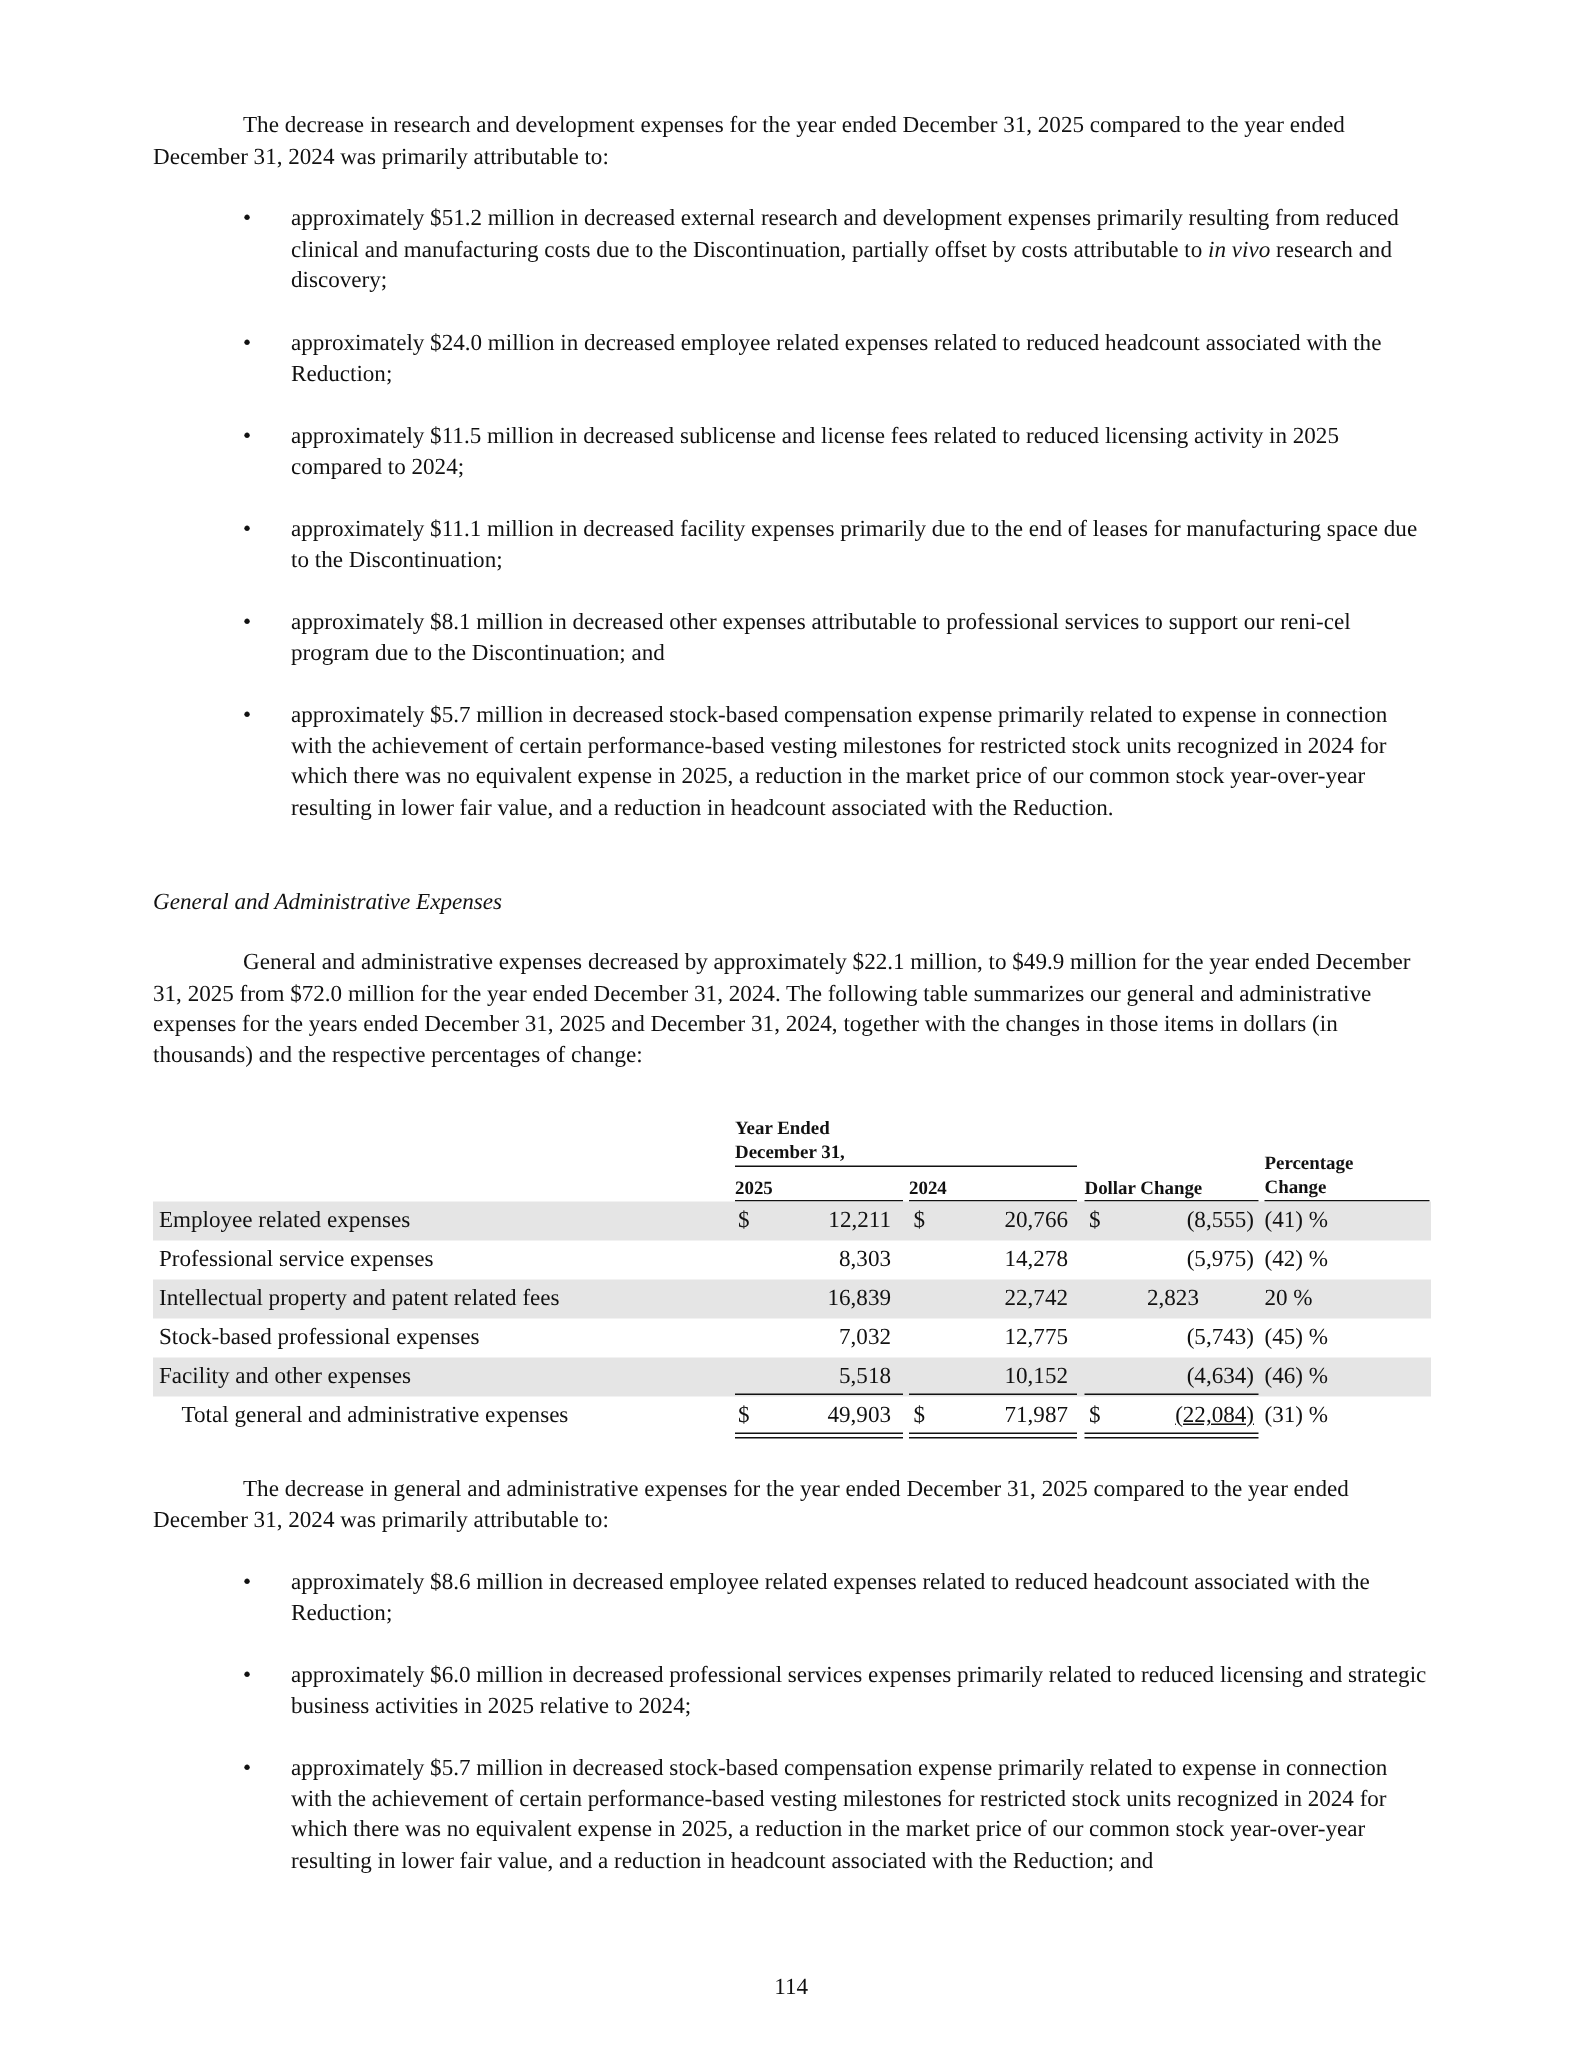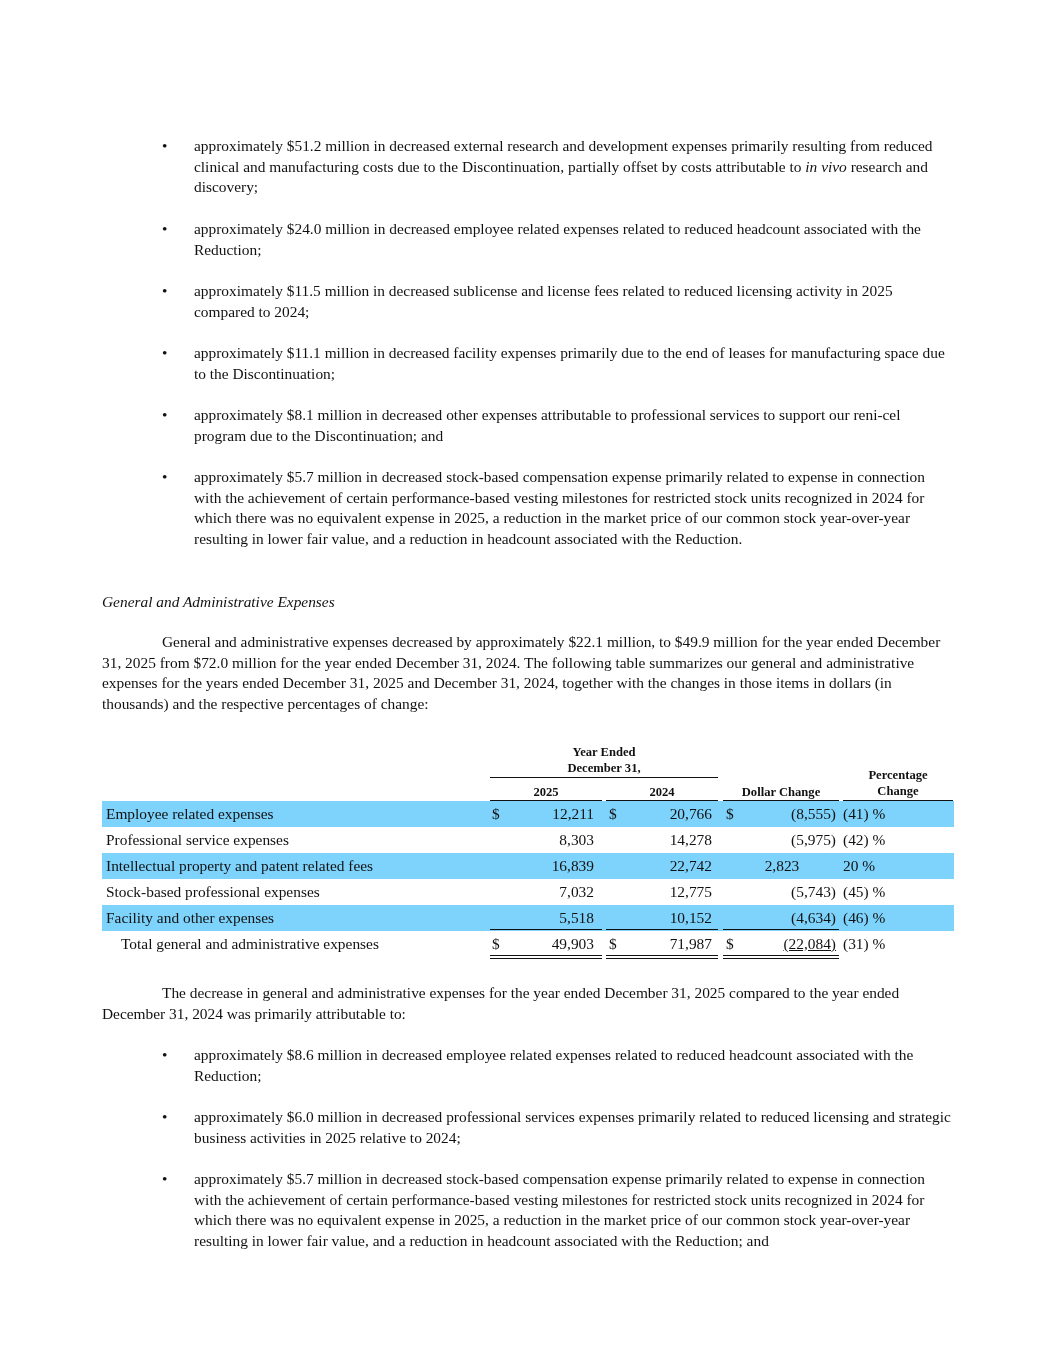"The decrease in research and" p.para { html: none -> <p>The decrease in research and development expenses for the year ended December 31, 2025 compared to the year ended December 31, 2024 was primarily attributable to:</p> }
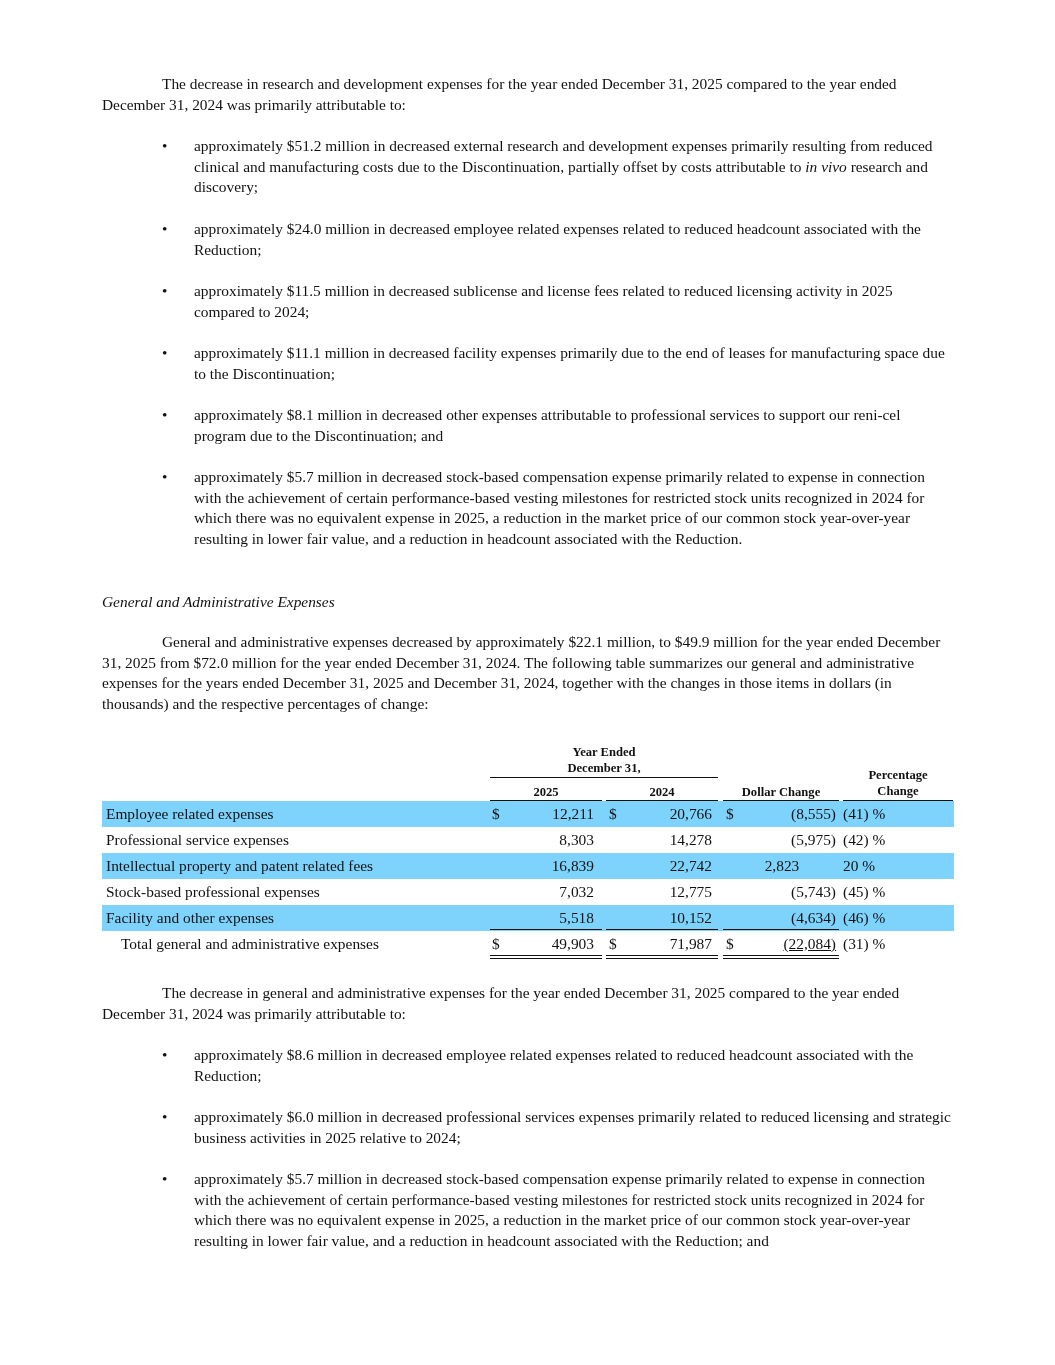"Year Ended" .hdr-bold { text-align: center -> left }
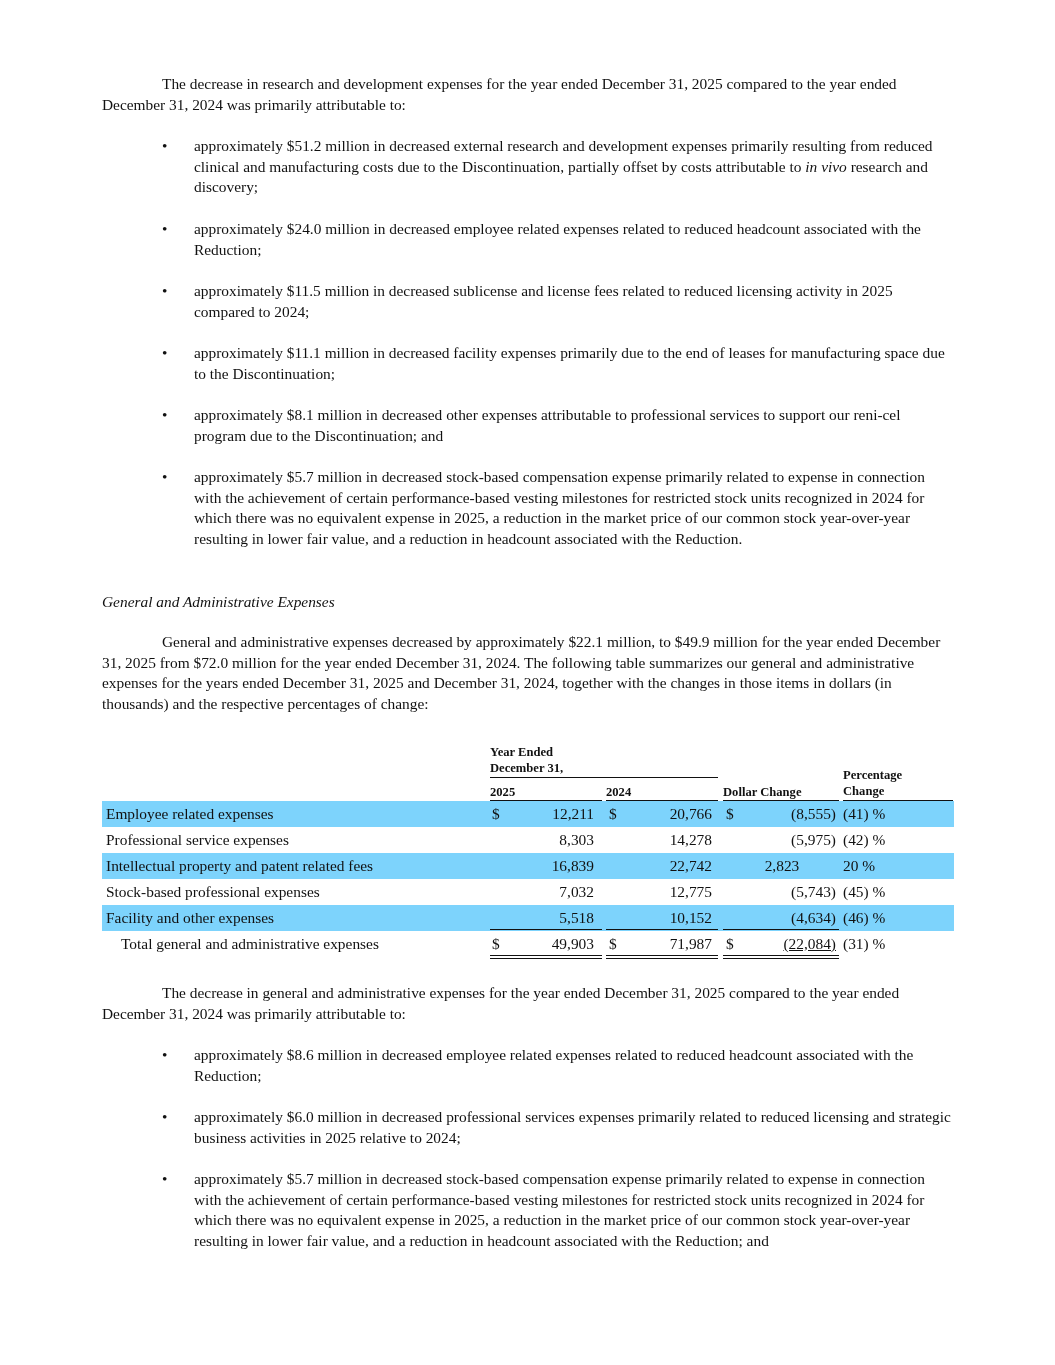"Employee related expenses" .row.shaded { background: #7dd3fc -> #e5e5e5 }
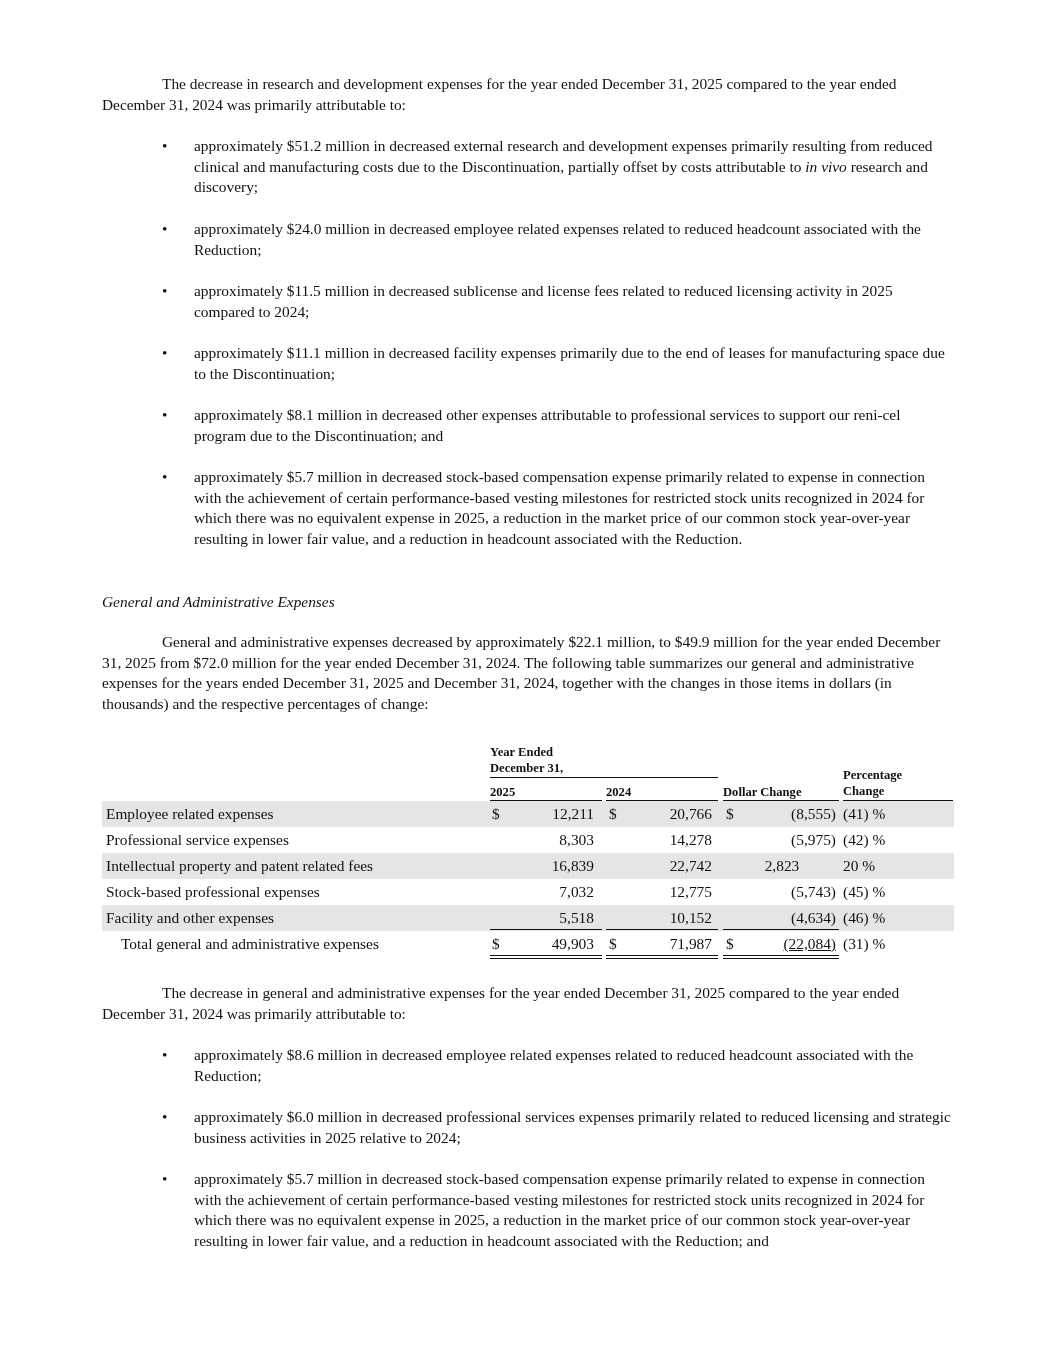"114" div.page-num { html: none -> <div>114</div> }
